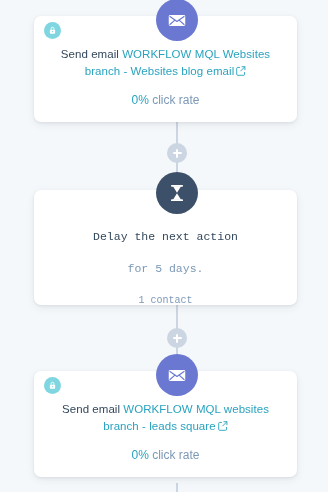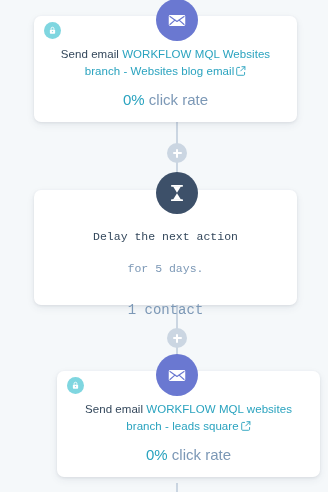"0% click rate" .meta { font-size: 15px -> 12px }
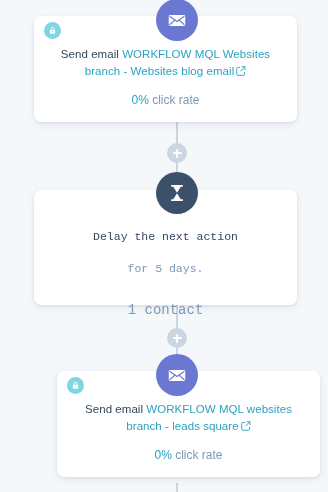"1 contact" .delay-count { font-size: 14px -> 10px; margin-top: 25px -> 16px }
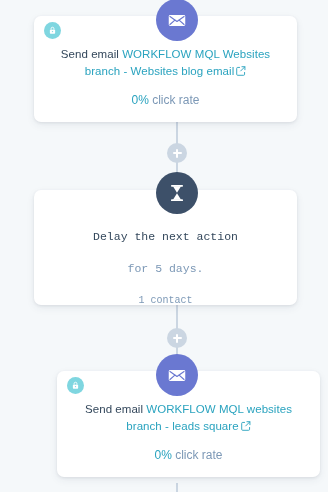"Send email WORKFLOW MQL websites branch - leads" div.card { margin-left: 23px -> none }
